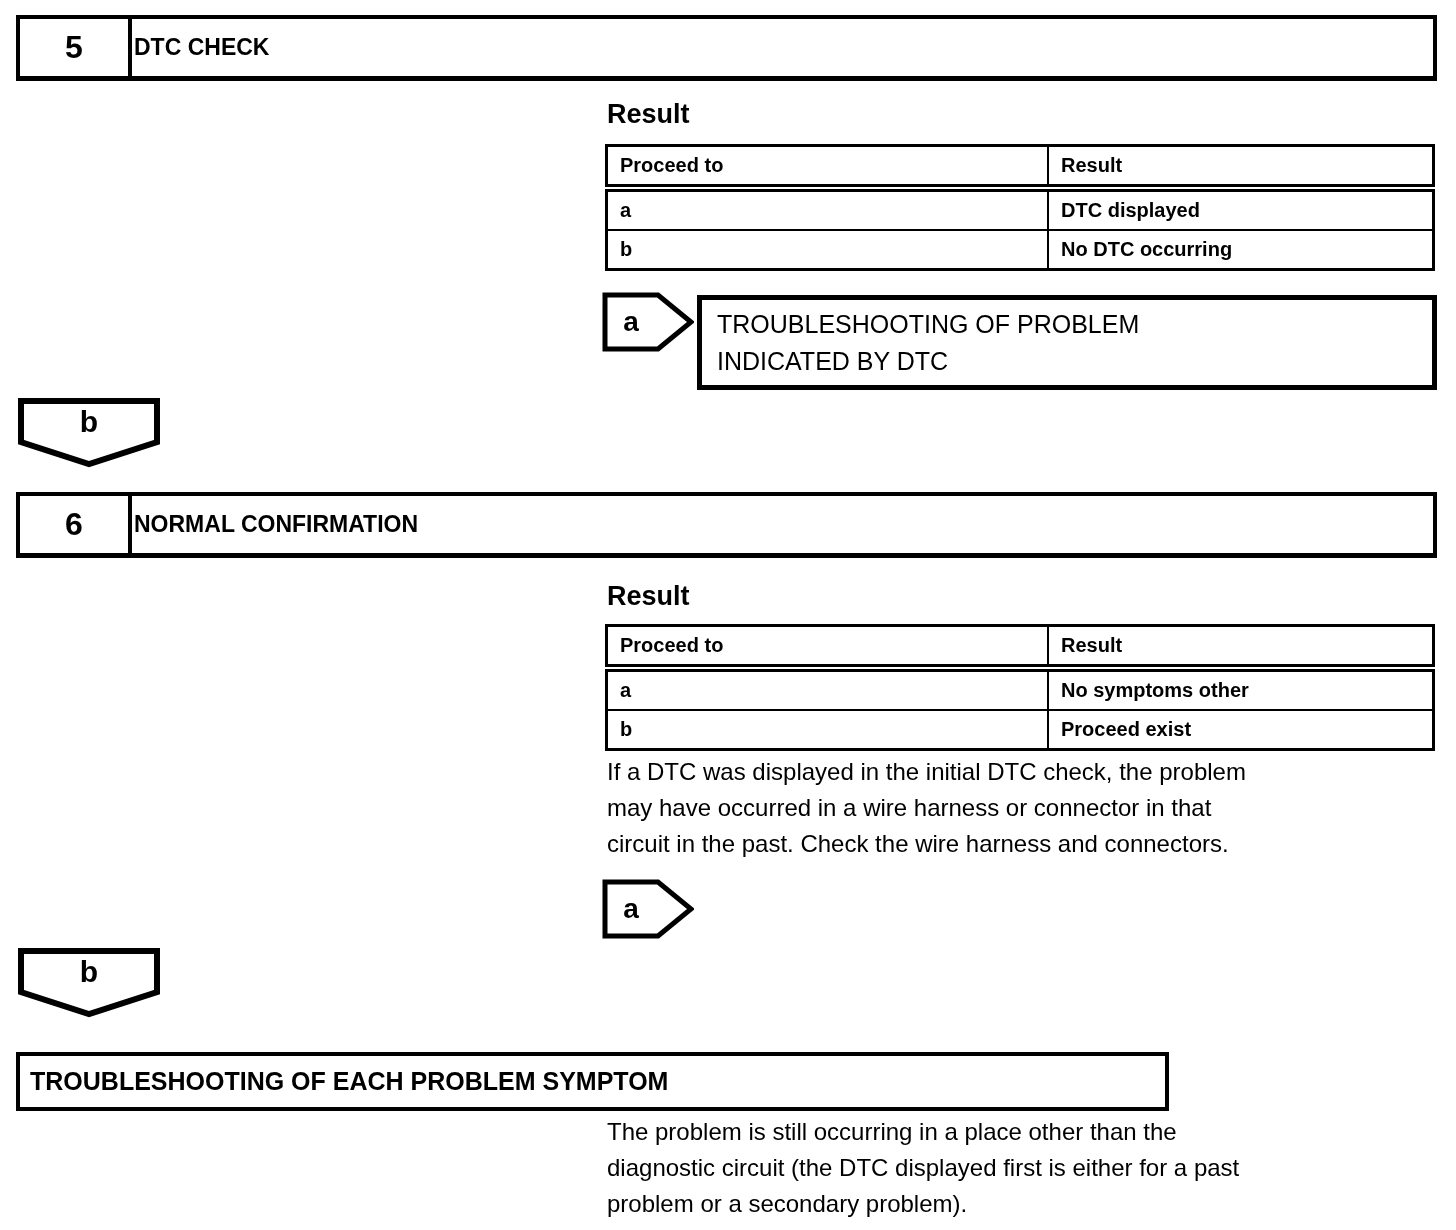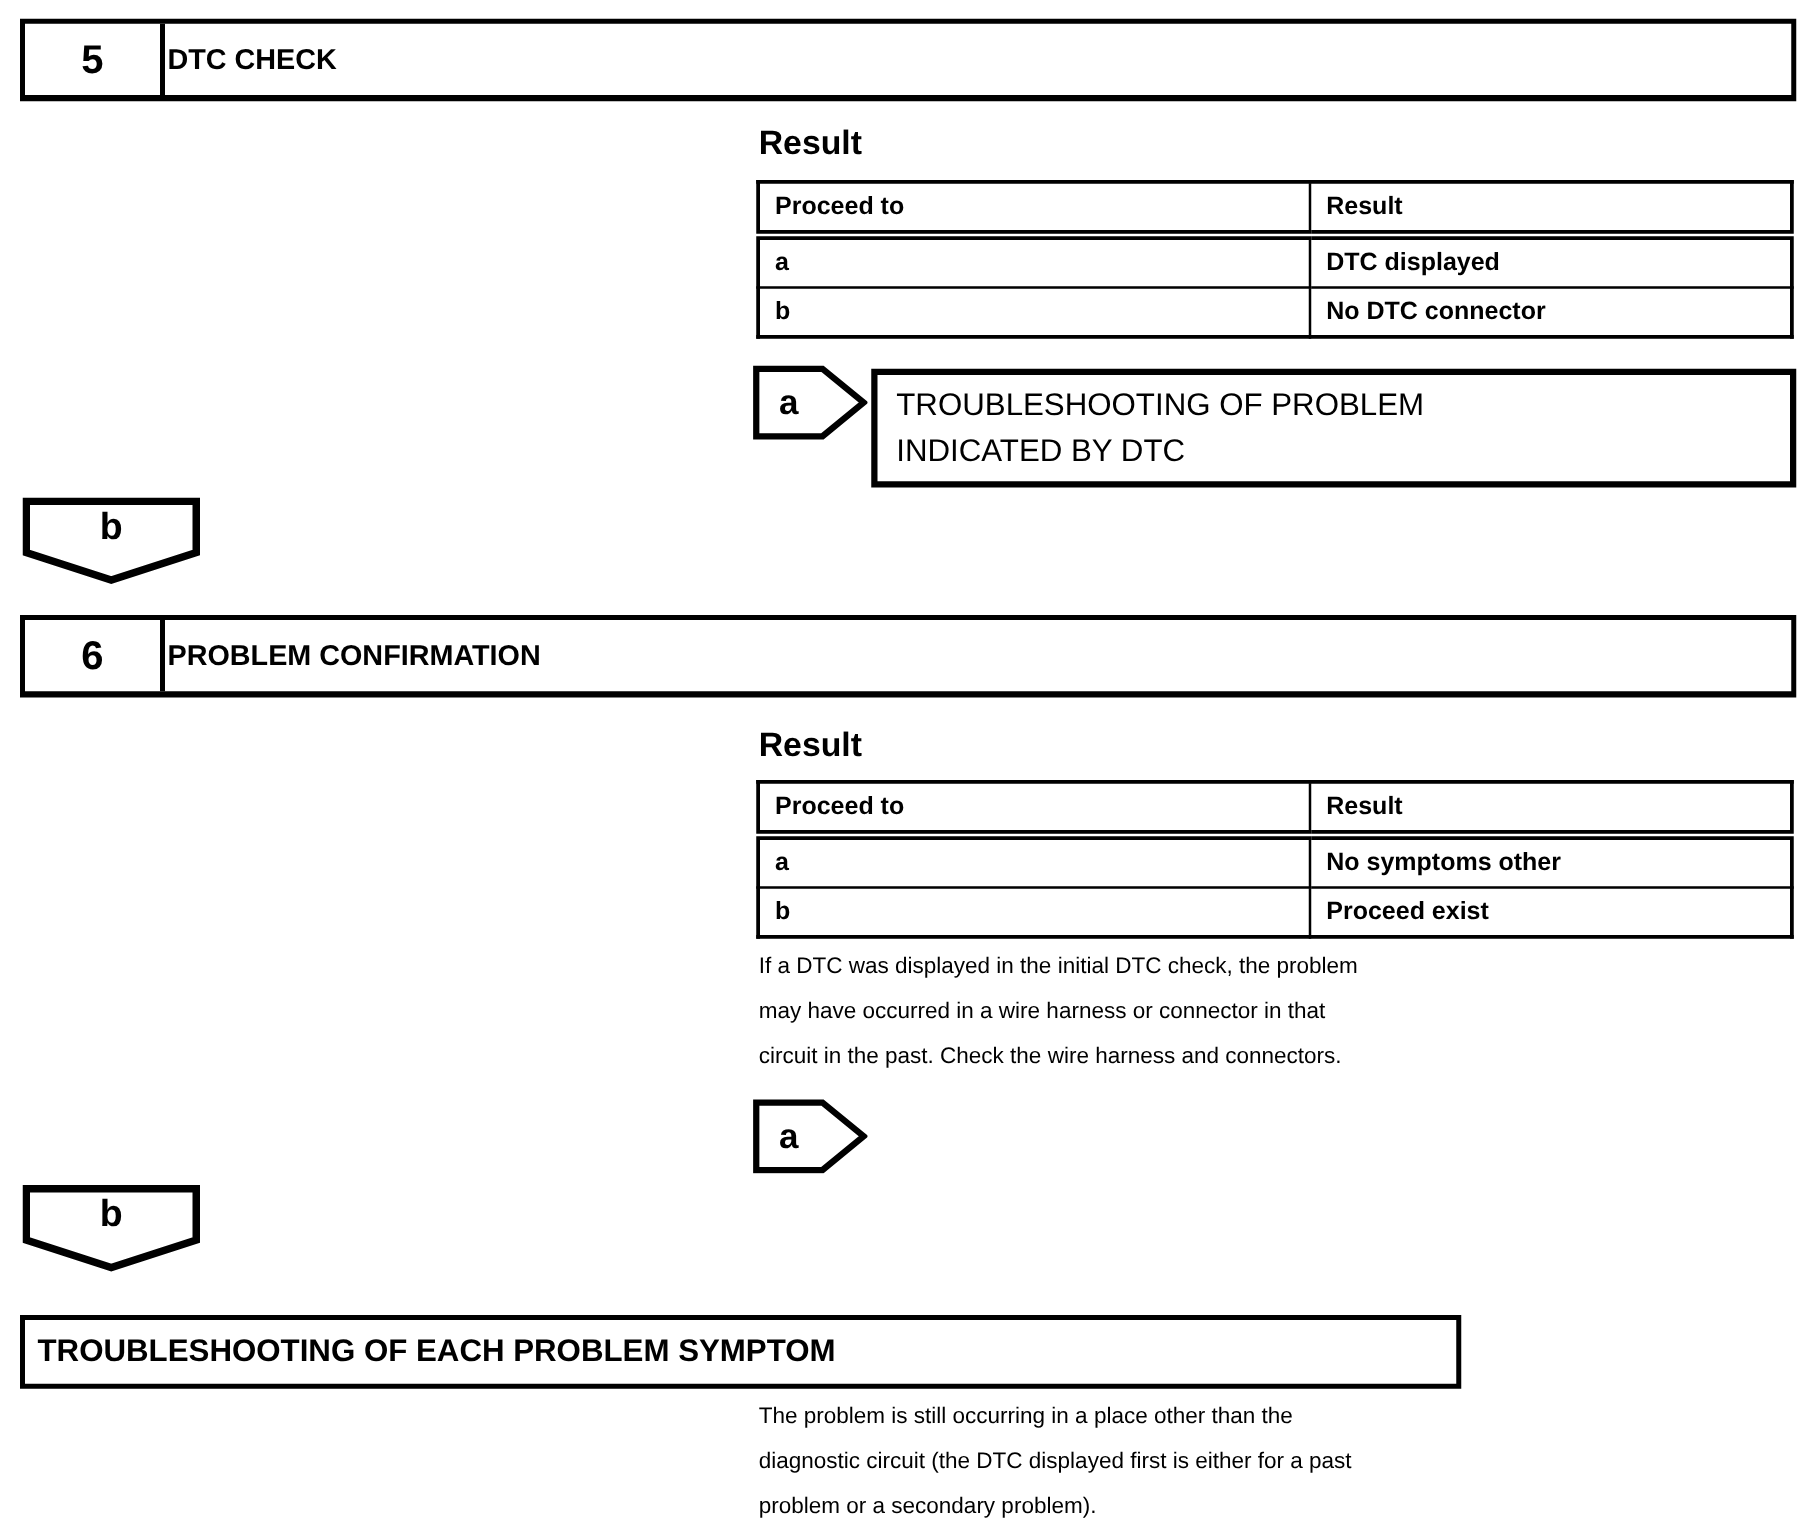"No DTC connector" td { text: connector -> occurring }
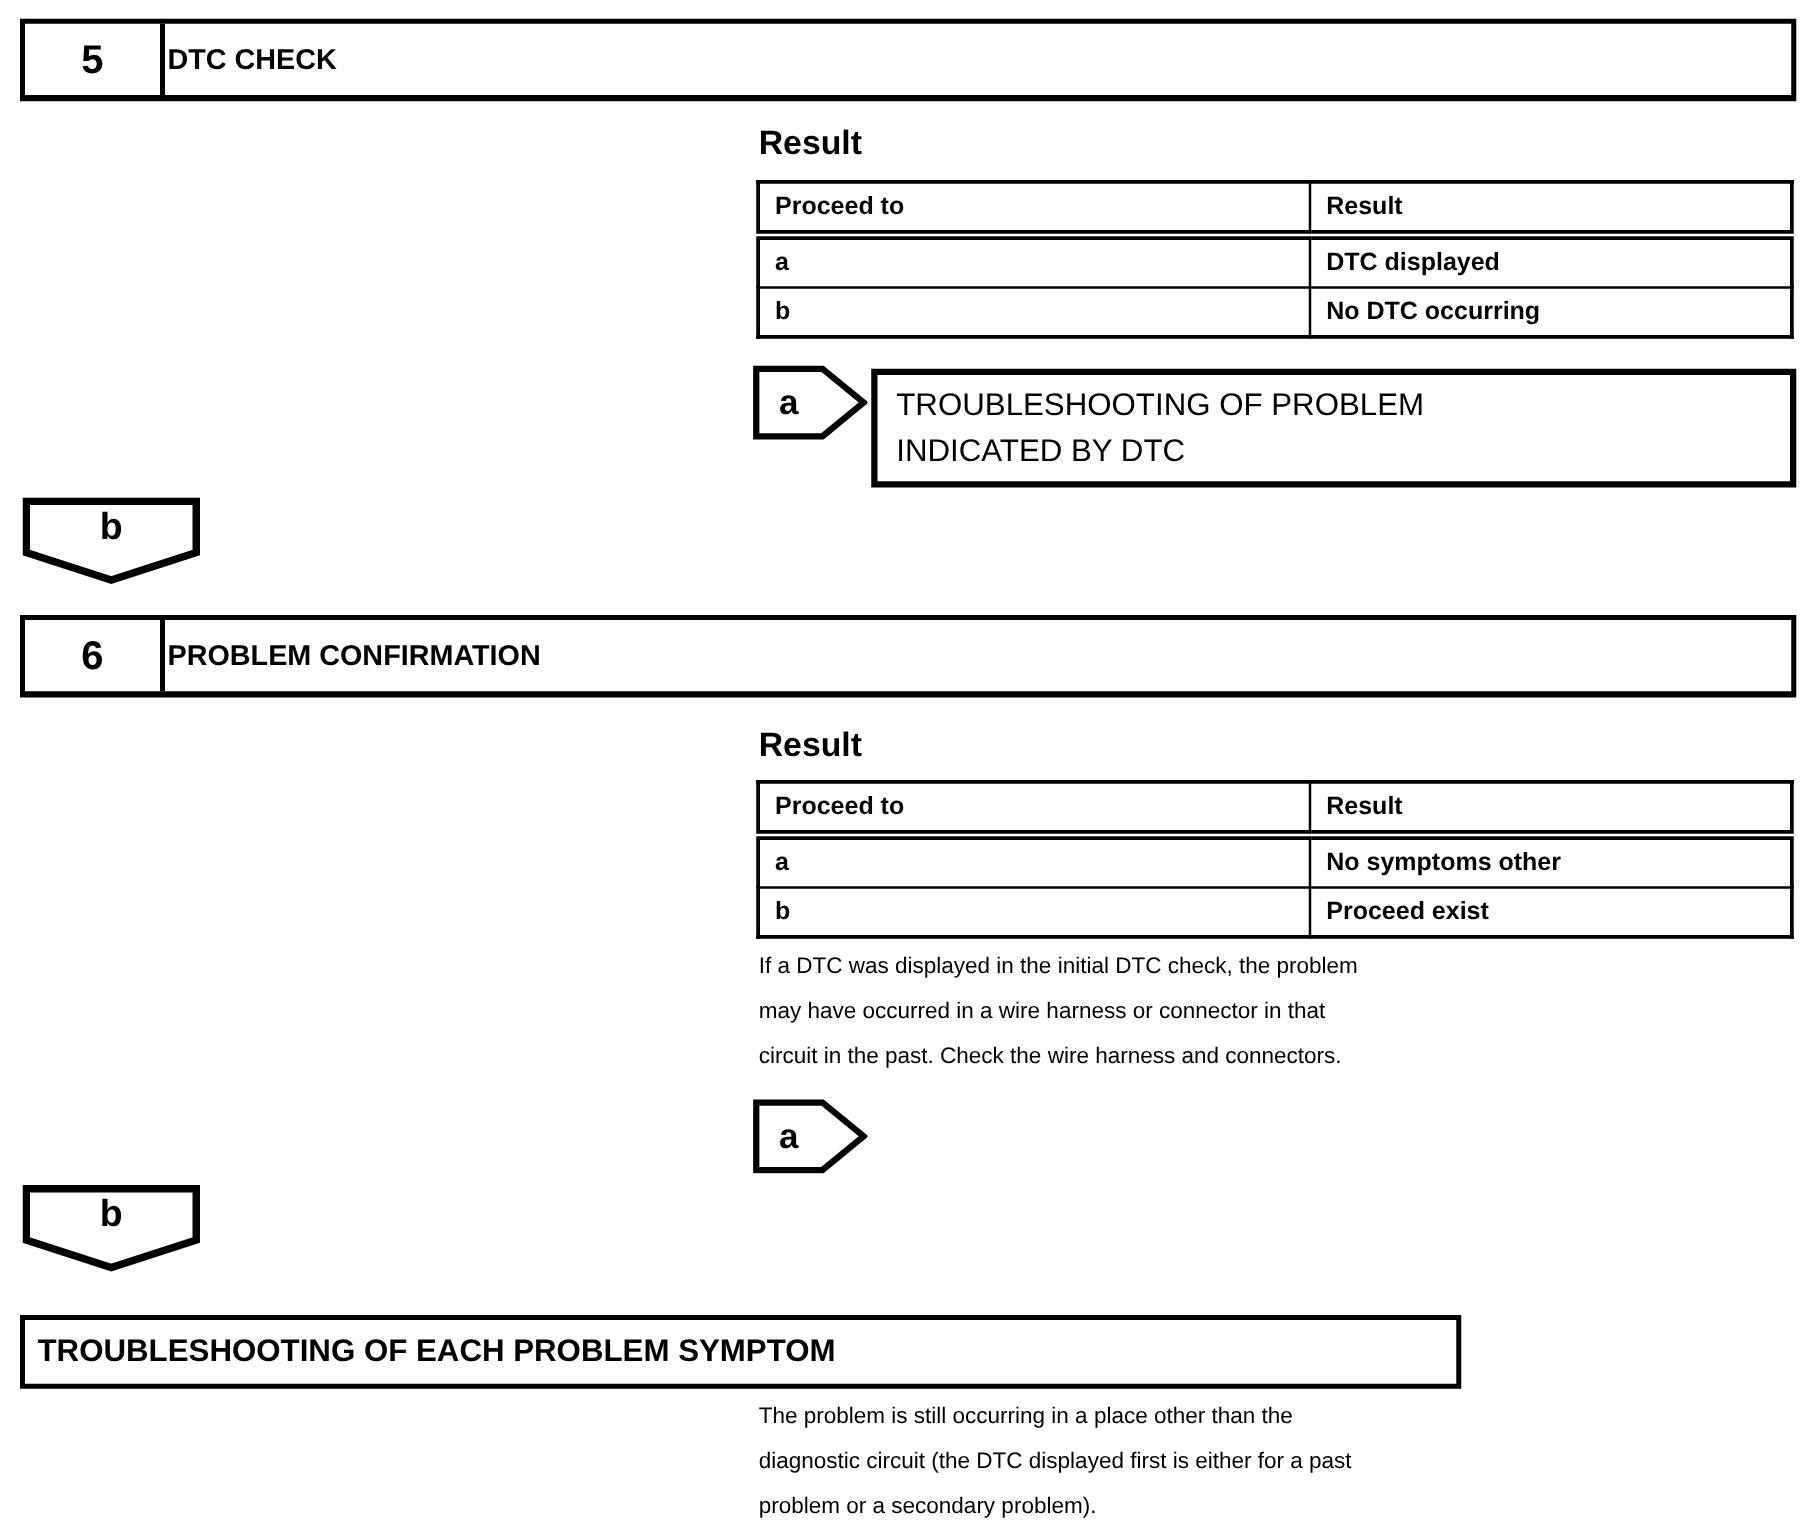"PROBLEM CONFIRMATION" div.step-title { text: PROBLEM -> NORMAL }
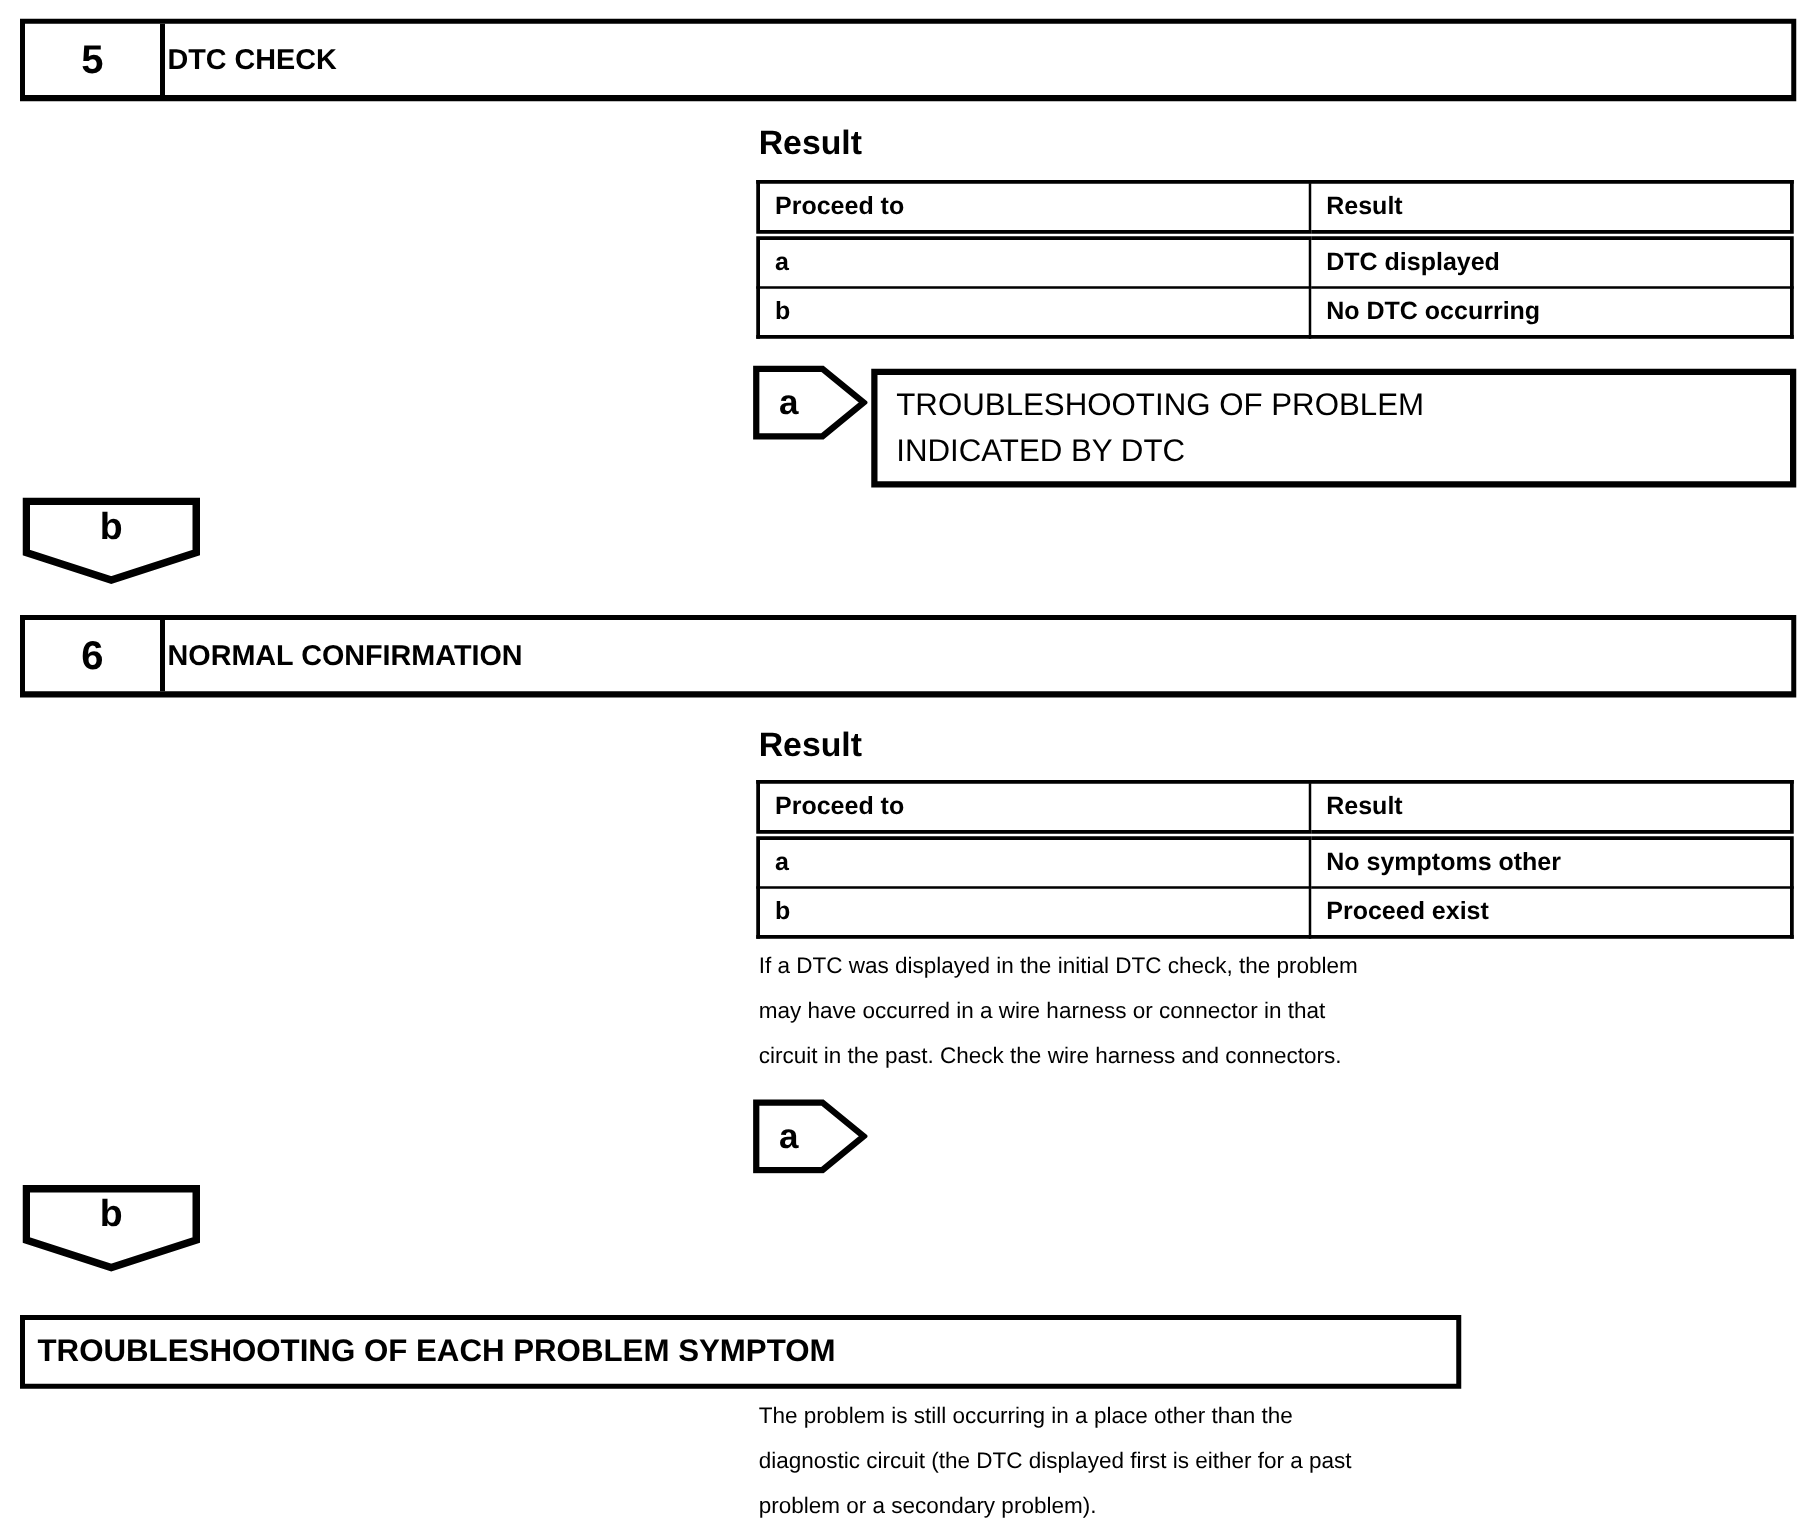"If a DTC was displayed" .note { font-size: 18px -> 24px }
